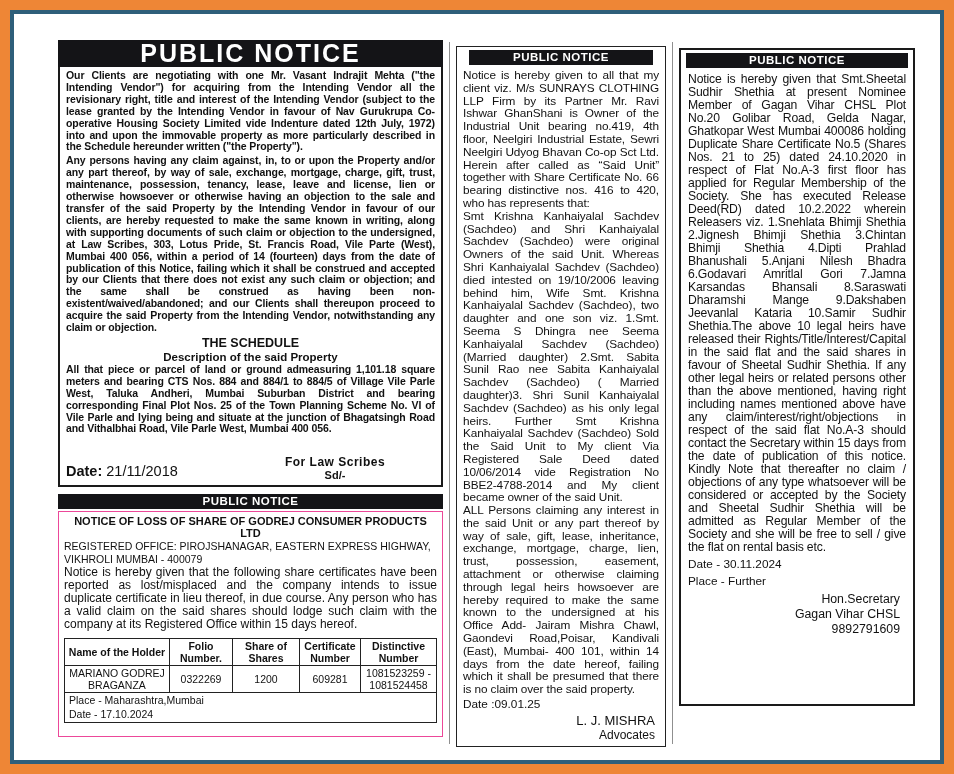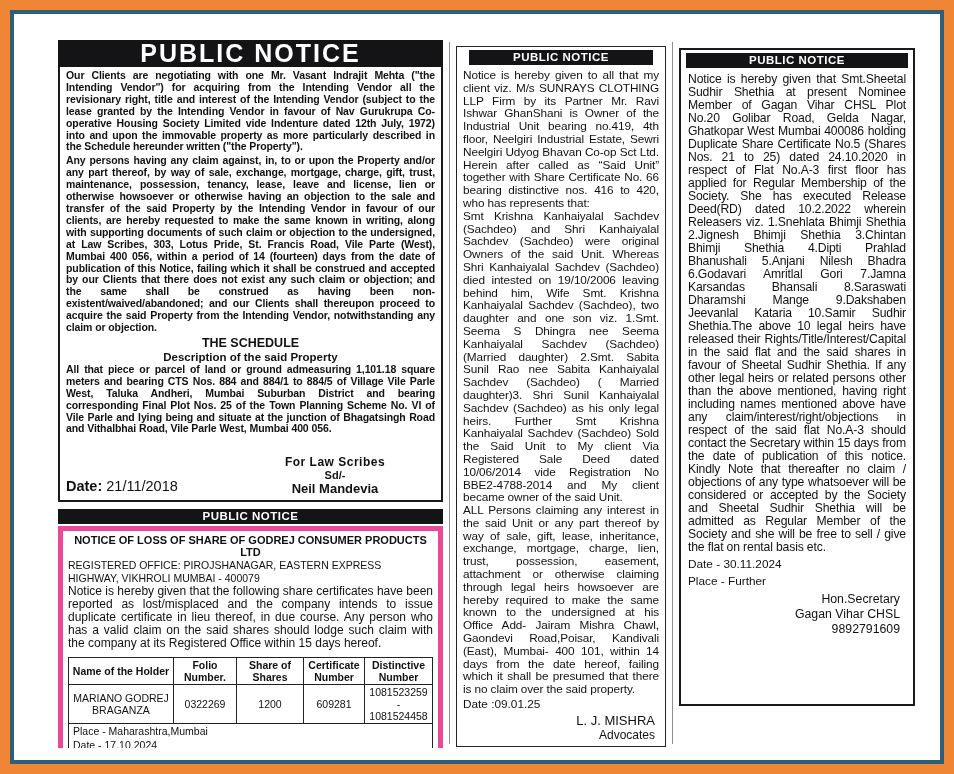"Neil Mandevia" div.s3 { html: <div>Neil Mandevia</div> -> none }
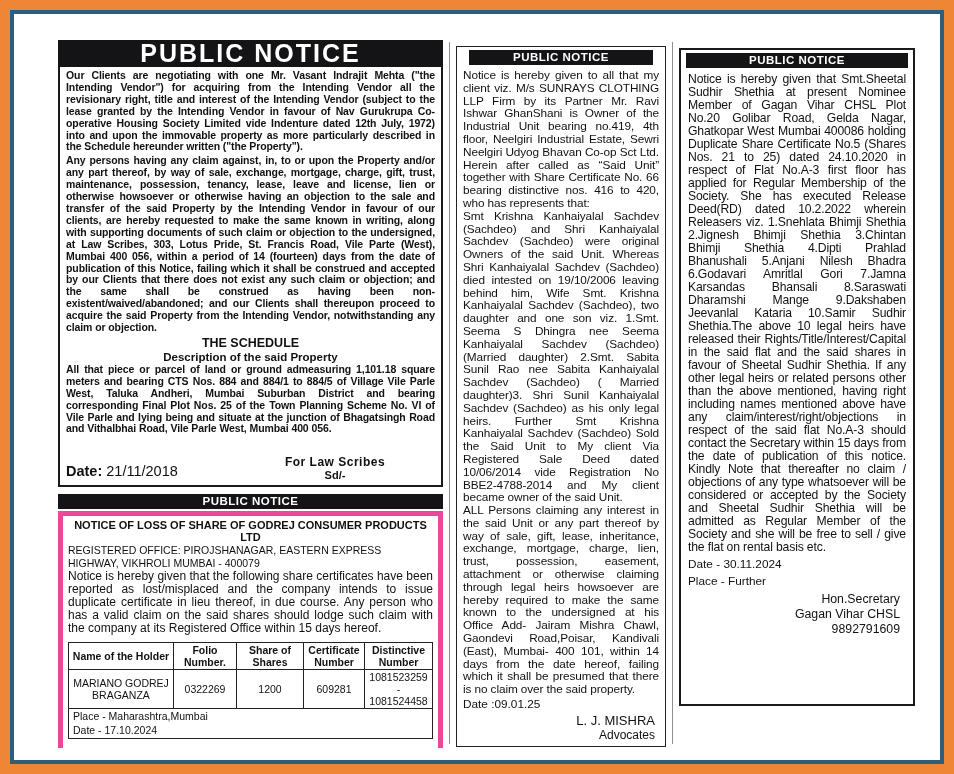"NOTICE OF LOSS OF SHARE" .n2-box { border: 5px solid #ec4899 -> 1px solid #ec4899 }
